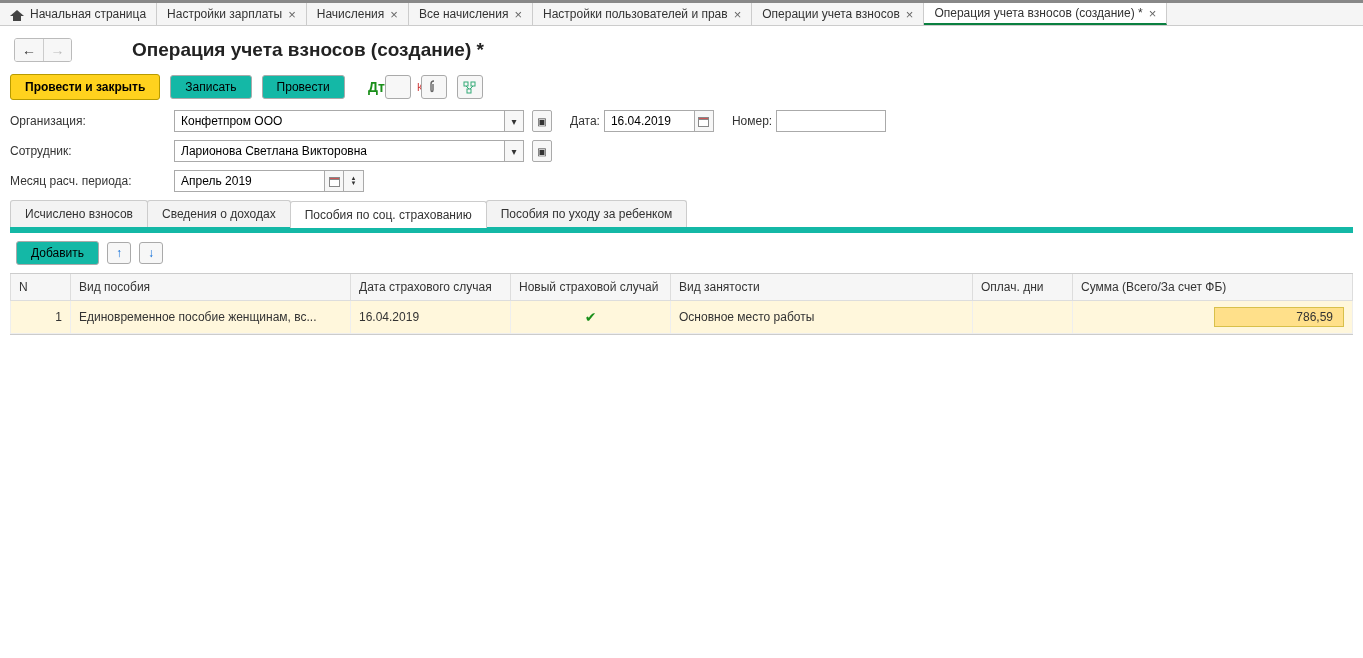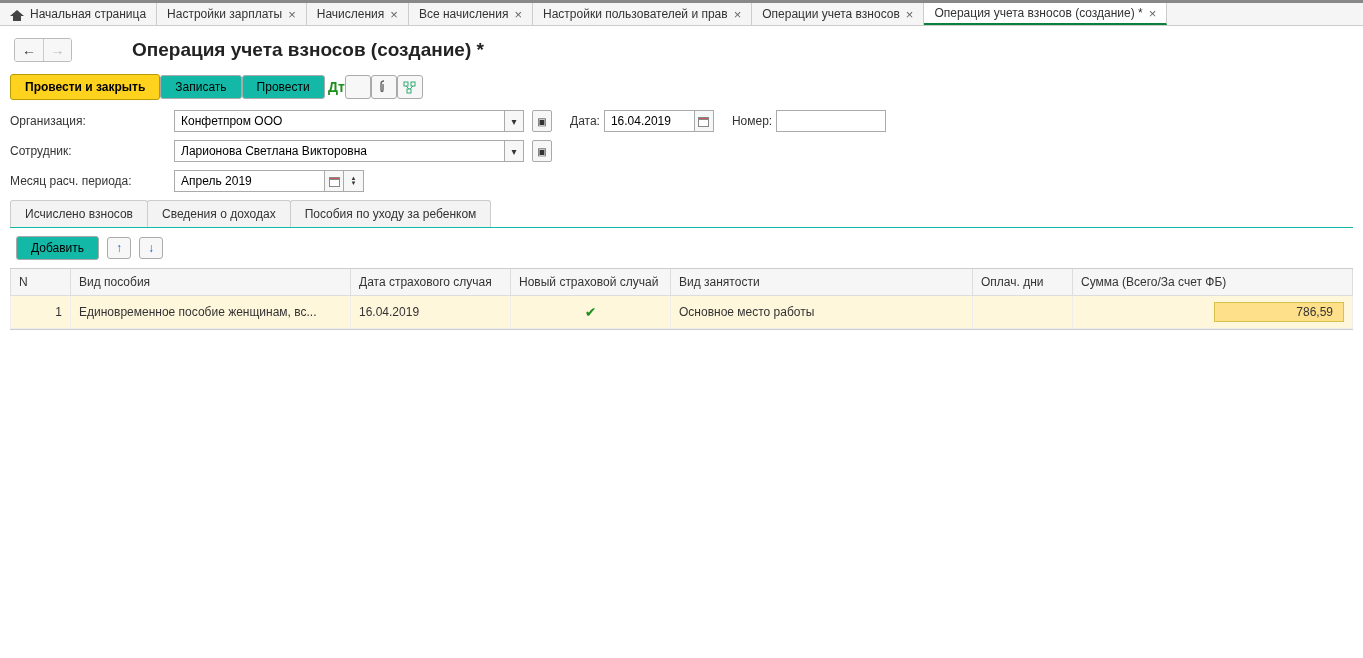"Провести и закрыть" .toolbar { gap: 0 -> 10px }
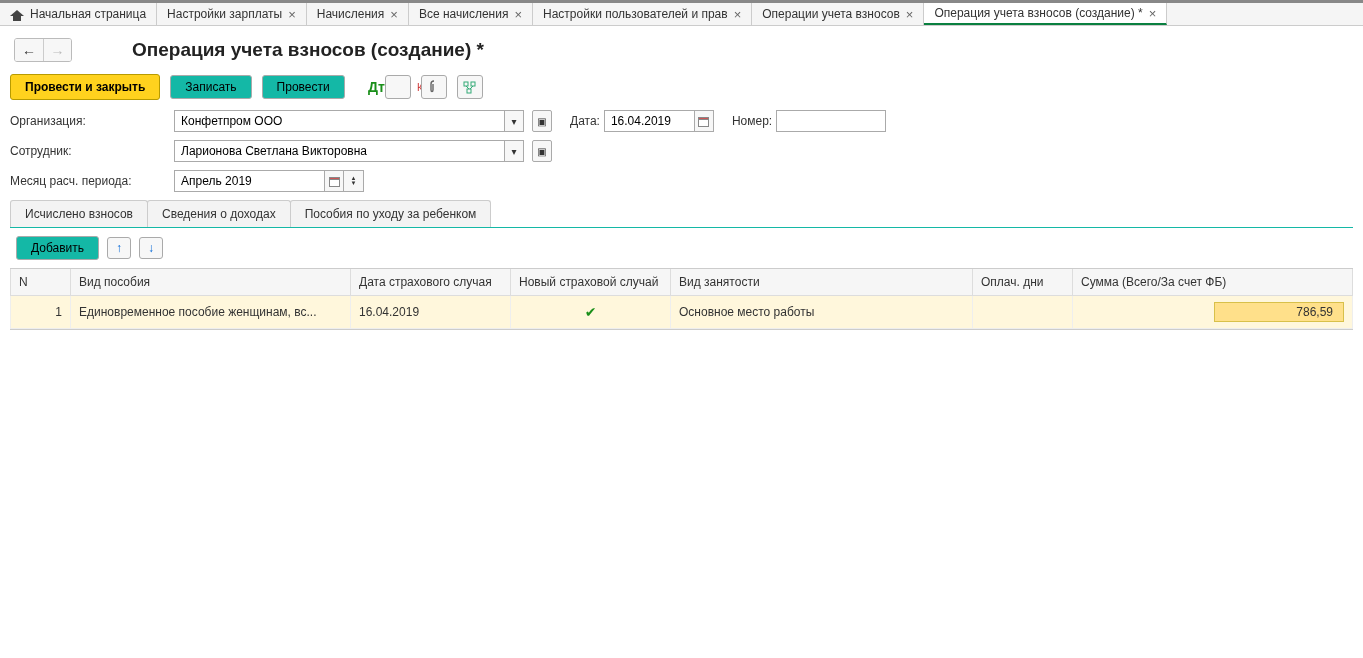"Исчислено взносов" .inner-tabs { border-bottom: 1px solid #14b8a6 -> 6px solid #14b8a6 }
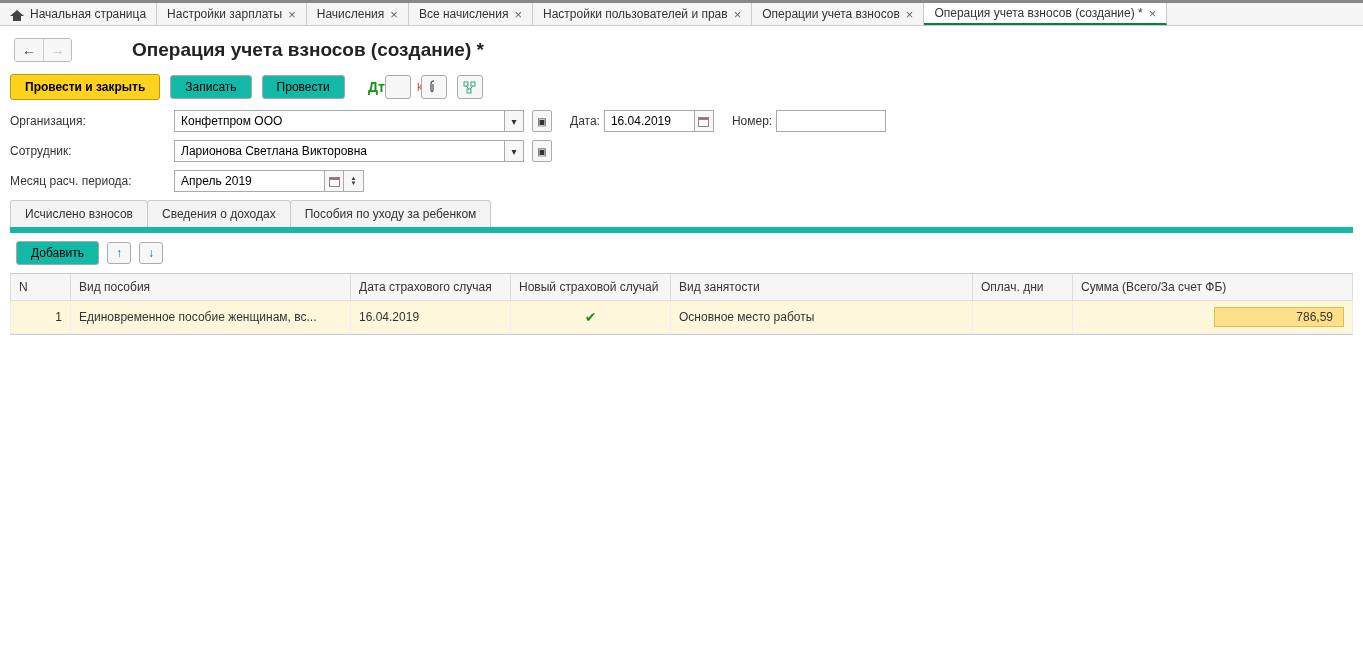"Пособия по соц. страхованию" div.itab { html: none -> <div>Пособия по соц. страхованию</div> }
